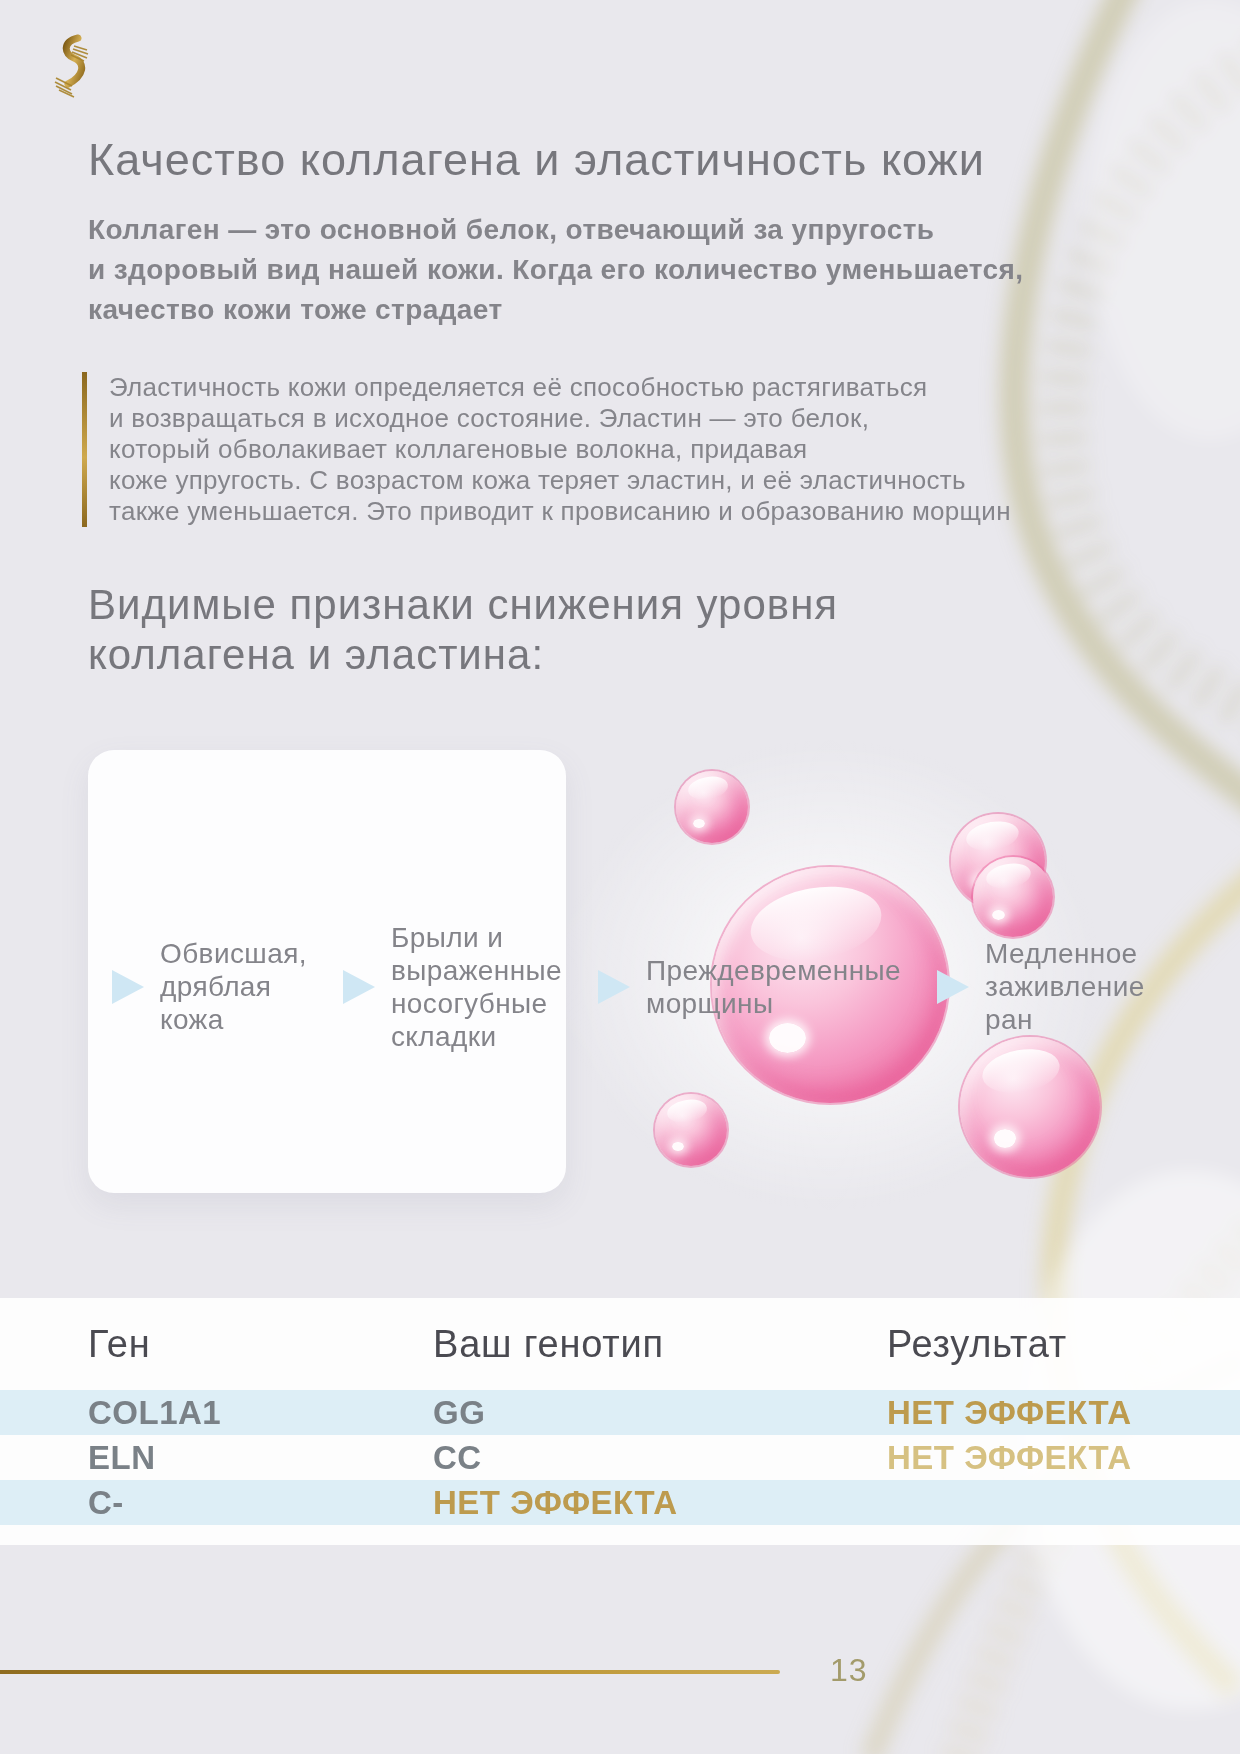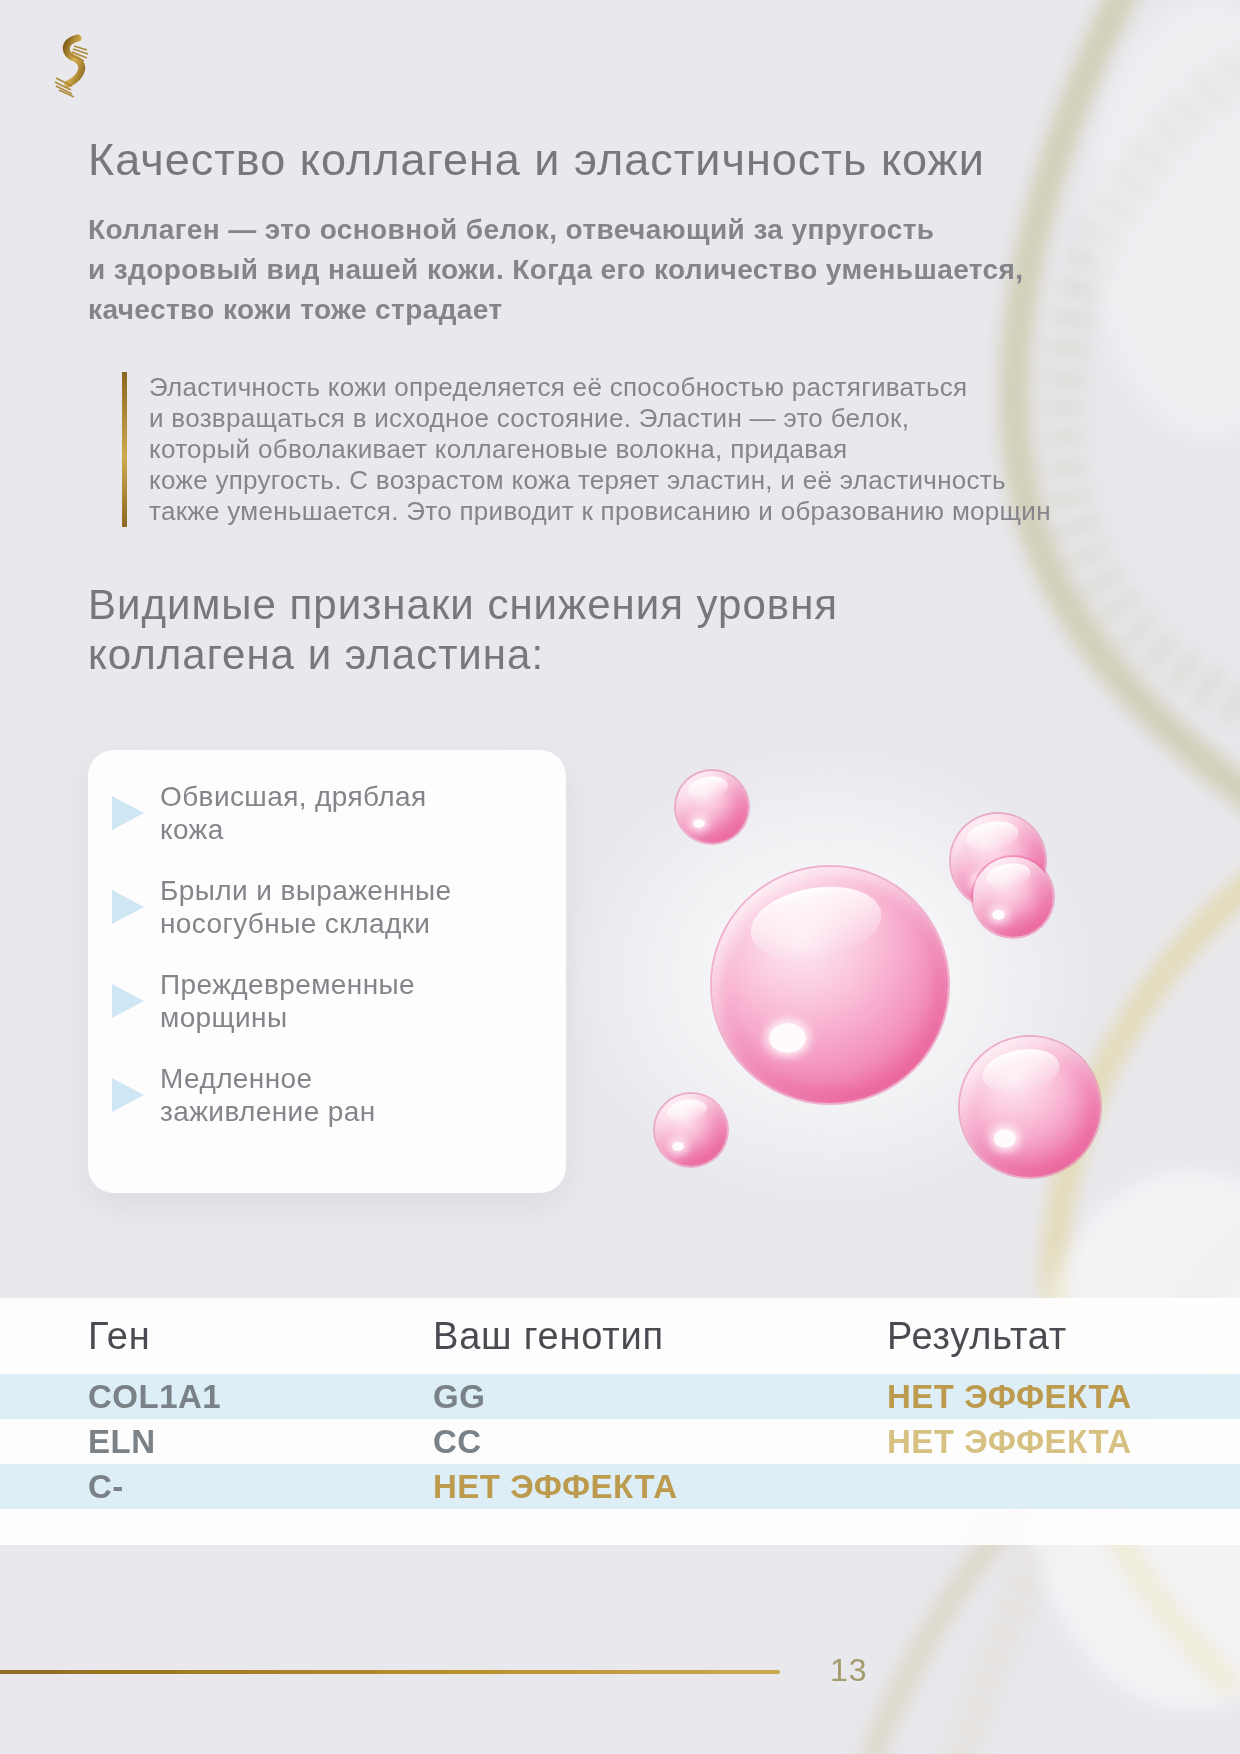"Эластичность кожи определяется её" .quote { margin-left: 40px -> none }
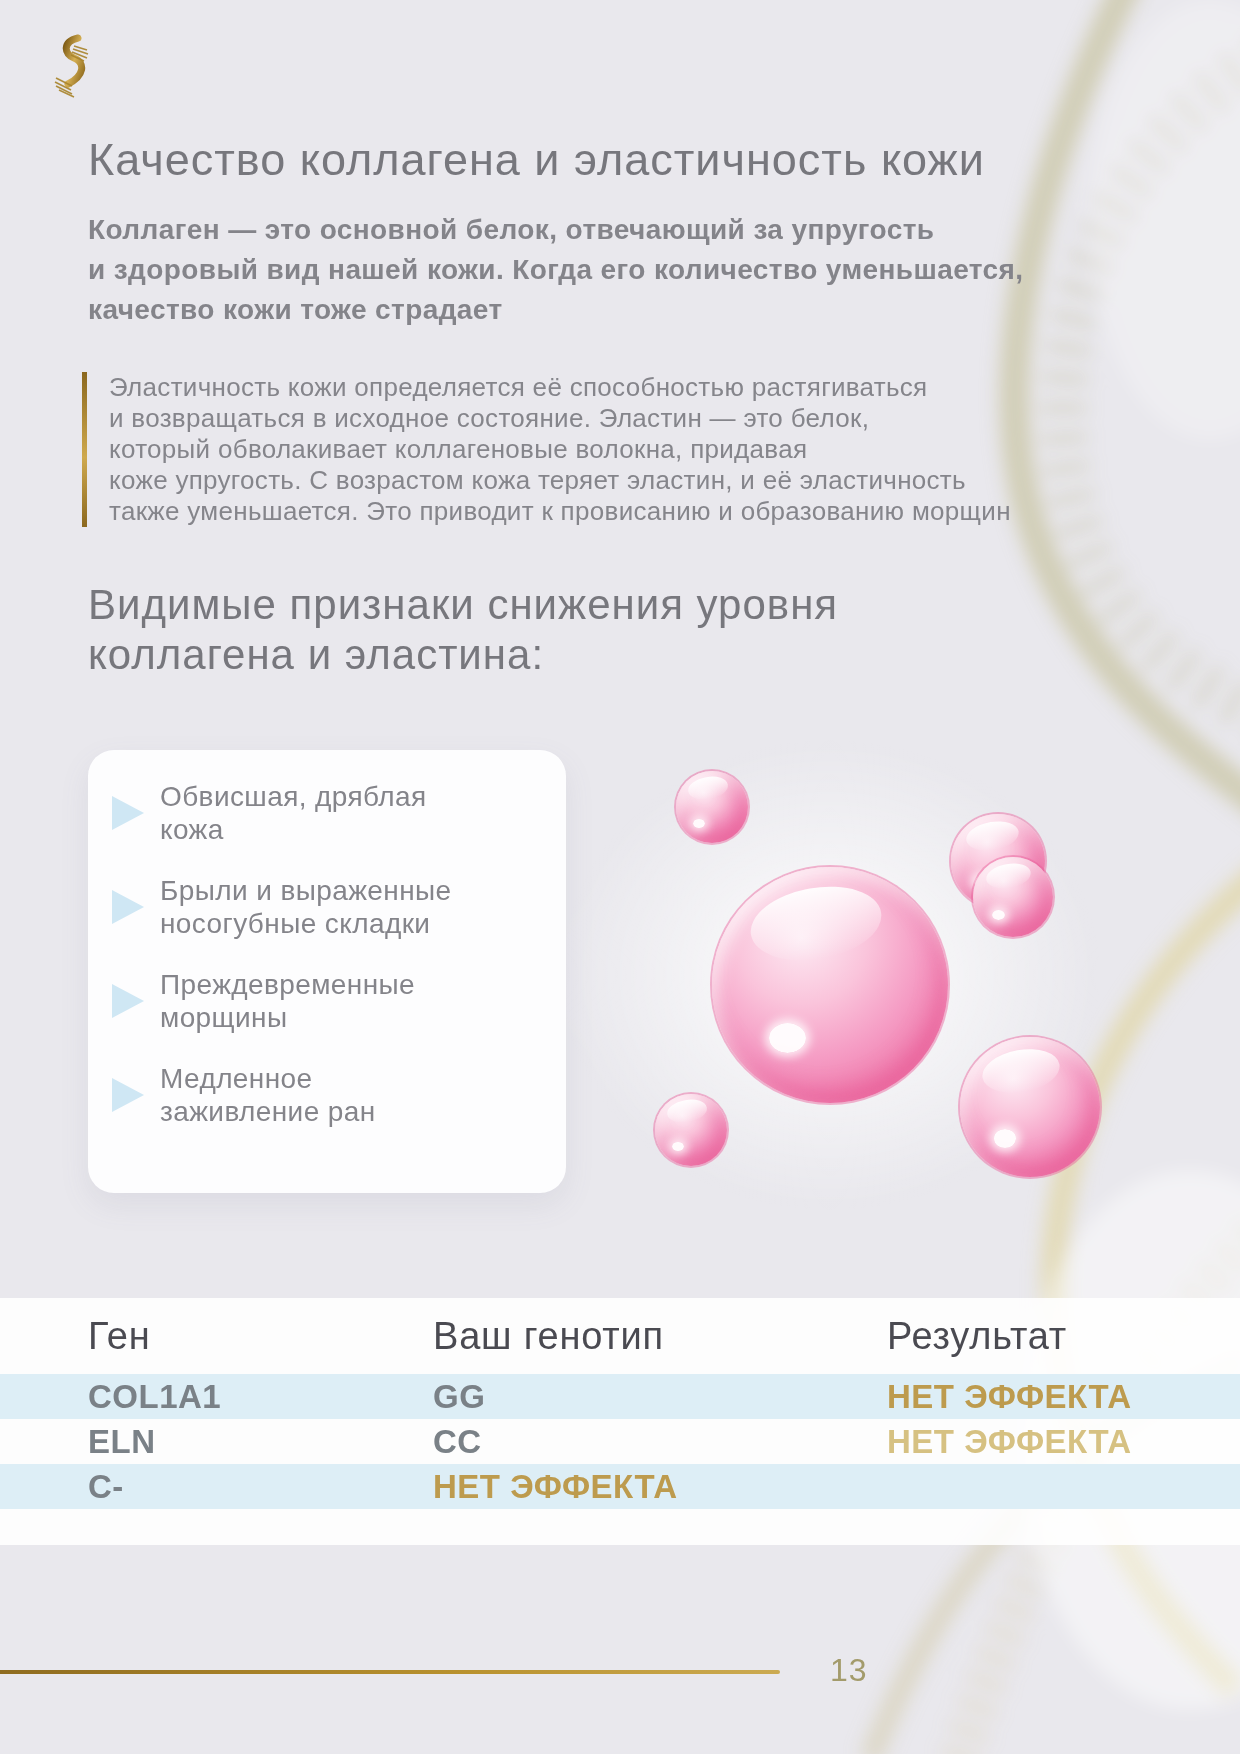"Обвисшая, дряблая" .card { flex-direction: column -> row; gap: 28px -> 36px }
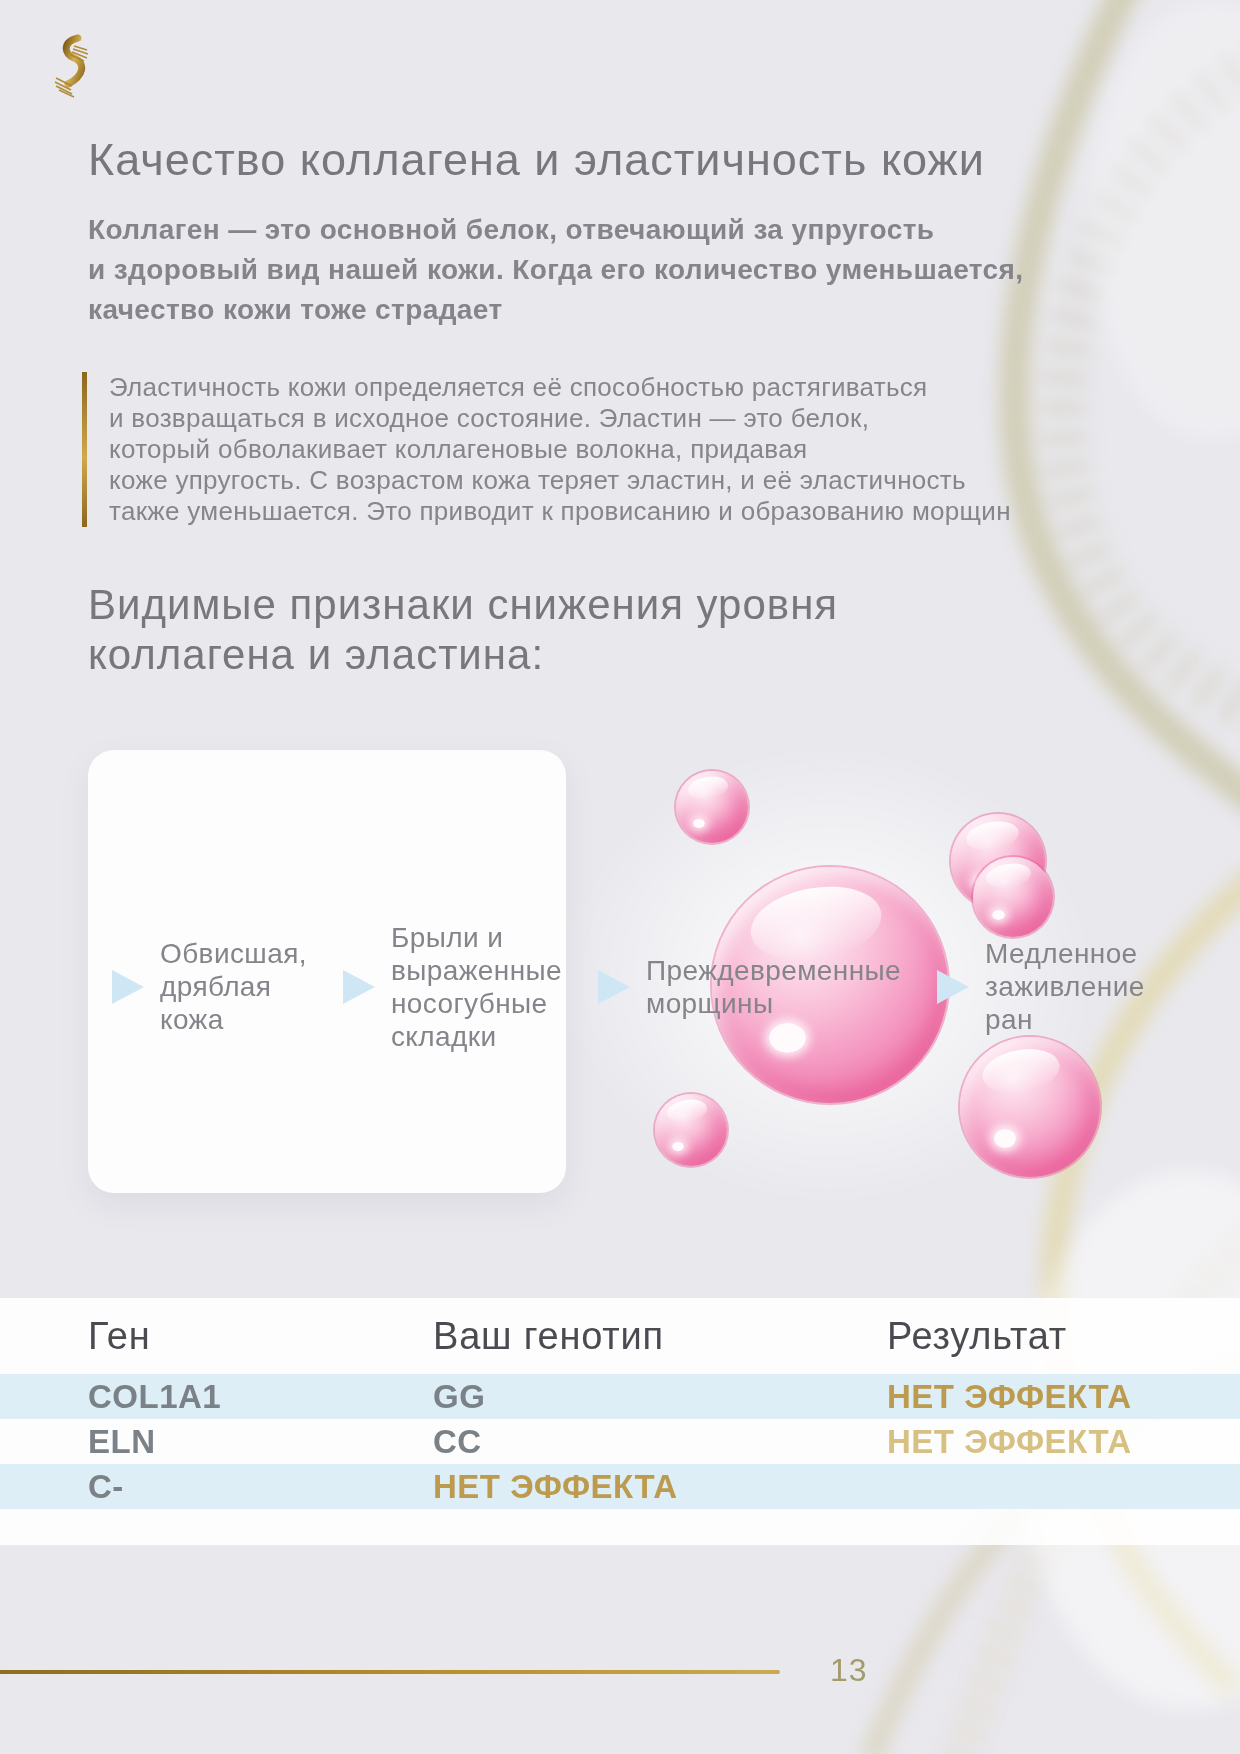"Ген" .thead { height: 76px -> 92px }
